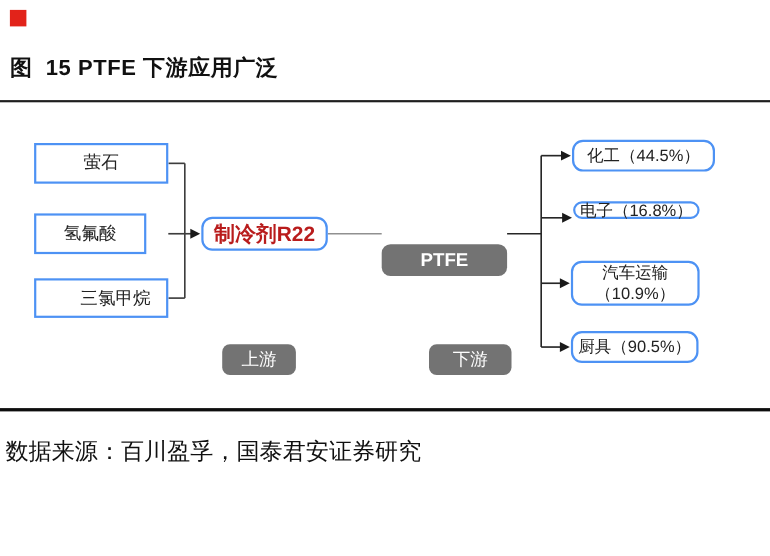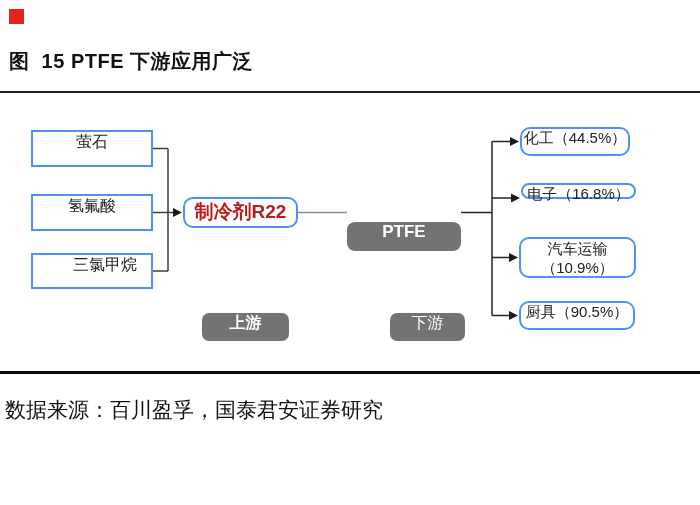"萤石" .node { align-items: none -> center }
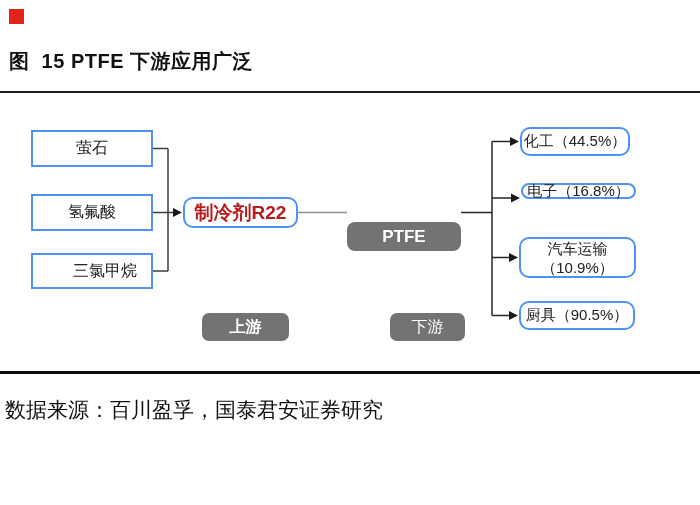"化工（44.5%）" .n-chem { width: 110px -> 130px }
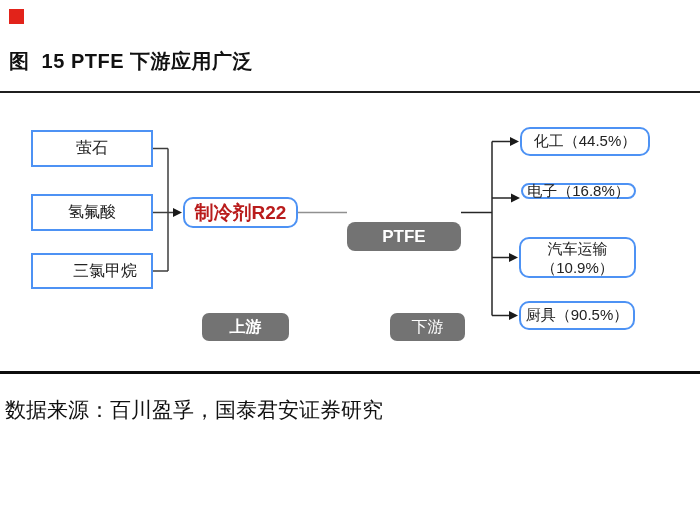"氢氟酸" .n-hf { width: 122px -> 102px }
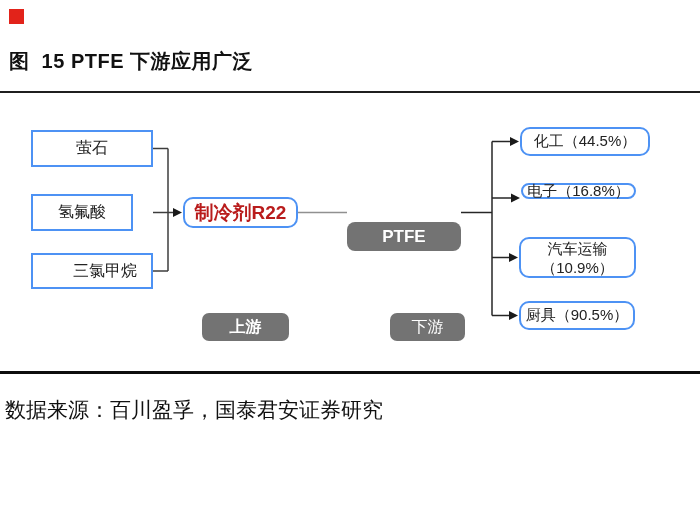"上游" .n-up { font-weight: bold -> normal; width: 87px -> 67px }
